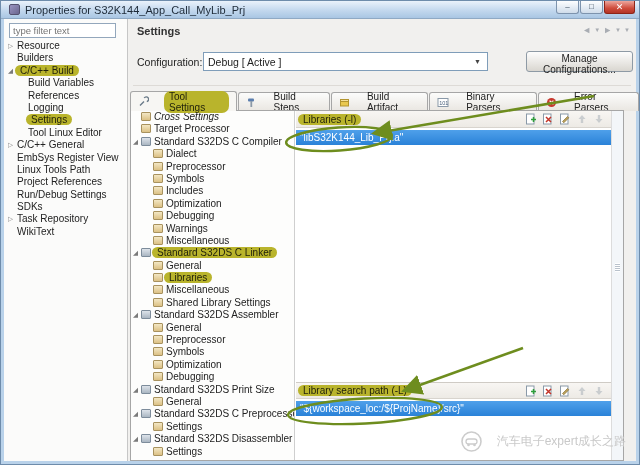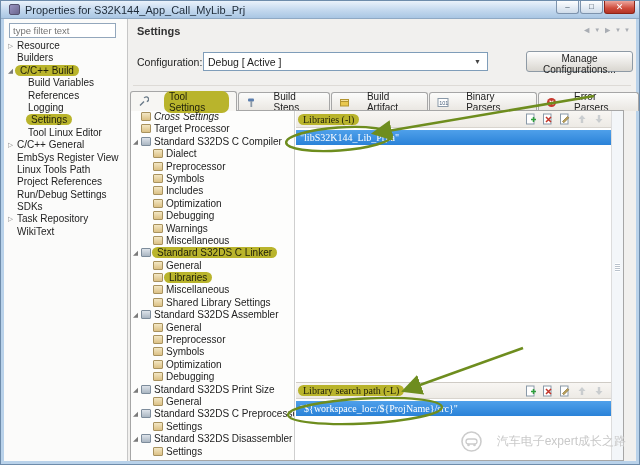"Libraries (-l)" .right-pane { font-family: Liberation Serif, serif -> none }
